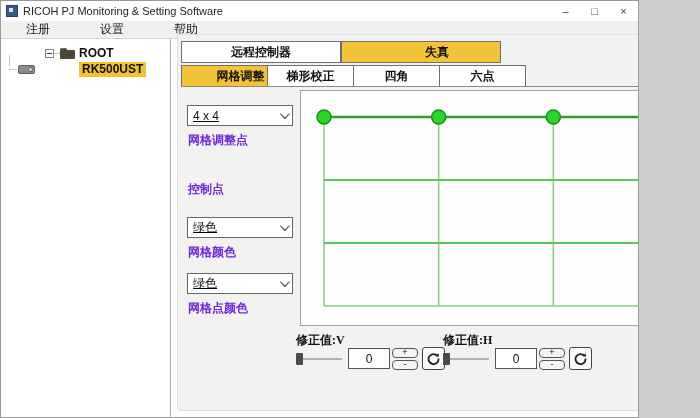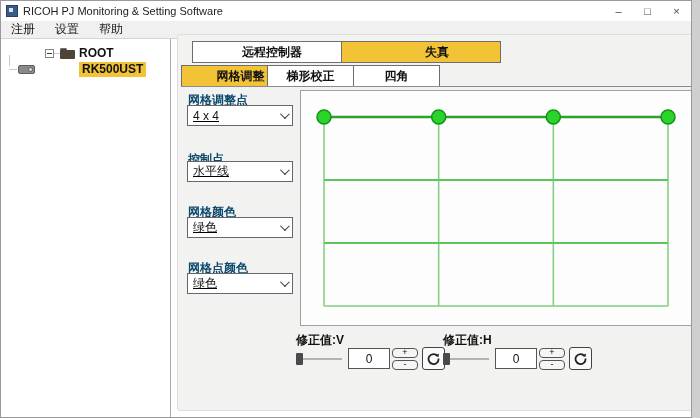"RICOH PJ Monitoring & Setting" .window { width: 692px -> 639px }
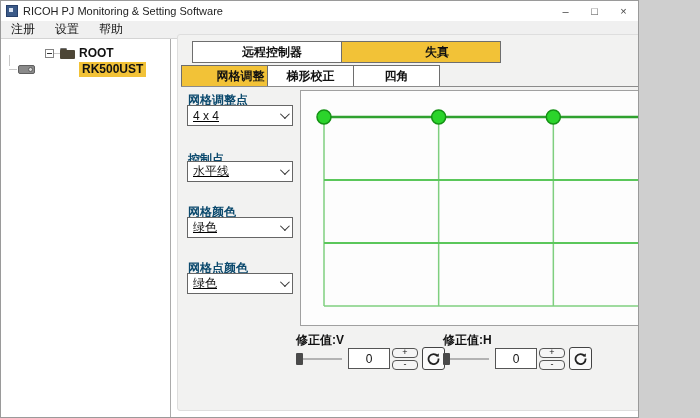"注册" .menu-item { padding: 0 10px -> 0 25px }
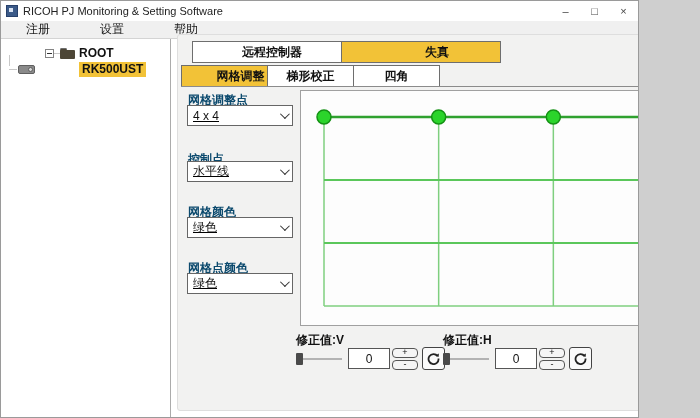"远程控制器" div.tab { left: 14px -> 3px }
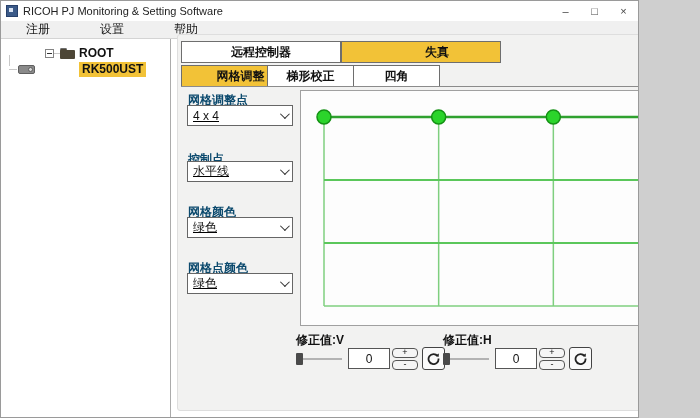"六点" div.tab { html: none -> <div>六点</div> }
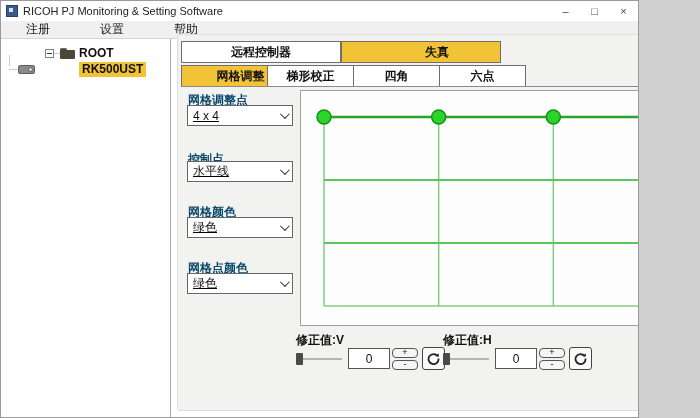"网格调整点" .ctl-label { color: #0c4a6e -> #6d28d9; margin-top: none -> 40px }
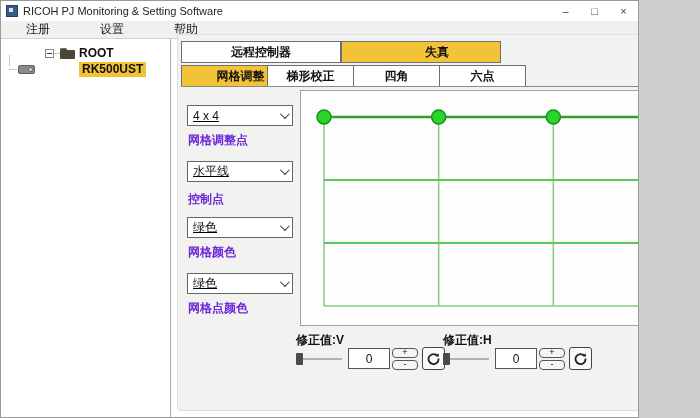"水平线" div.combo { html: <div> <span>水平线</span> <span></span> </div> -> none }
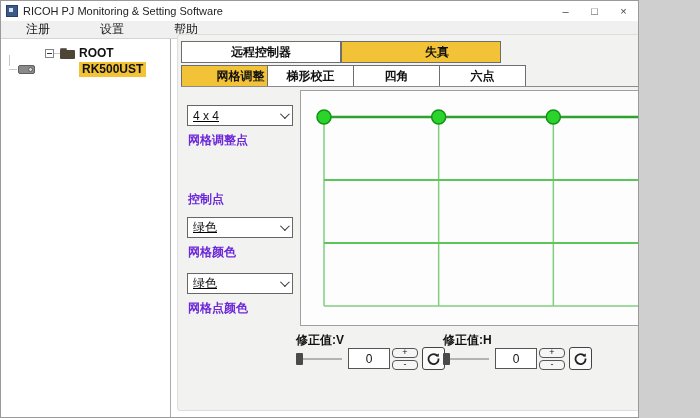"控制点" div.ctl-label { top: 116px -> 106px }
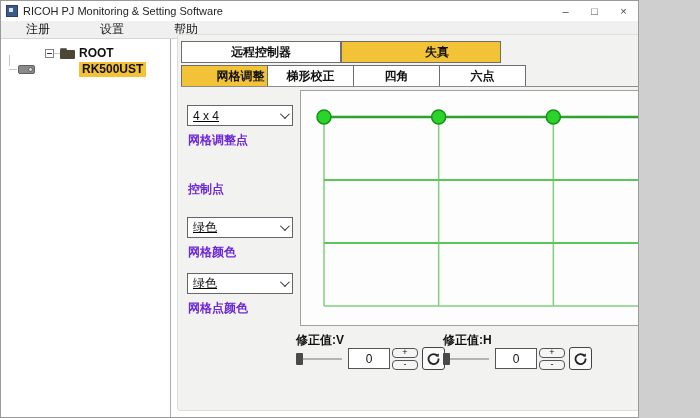"修正值:V" .corr-label { font-family: none -> Liberation Serif, serif }
